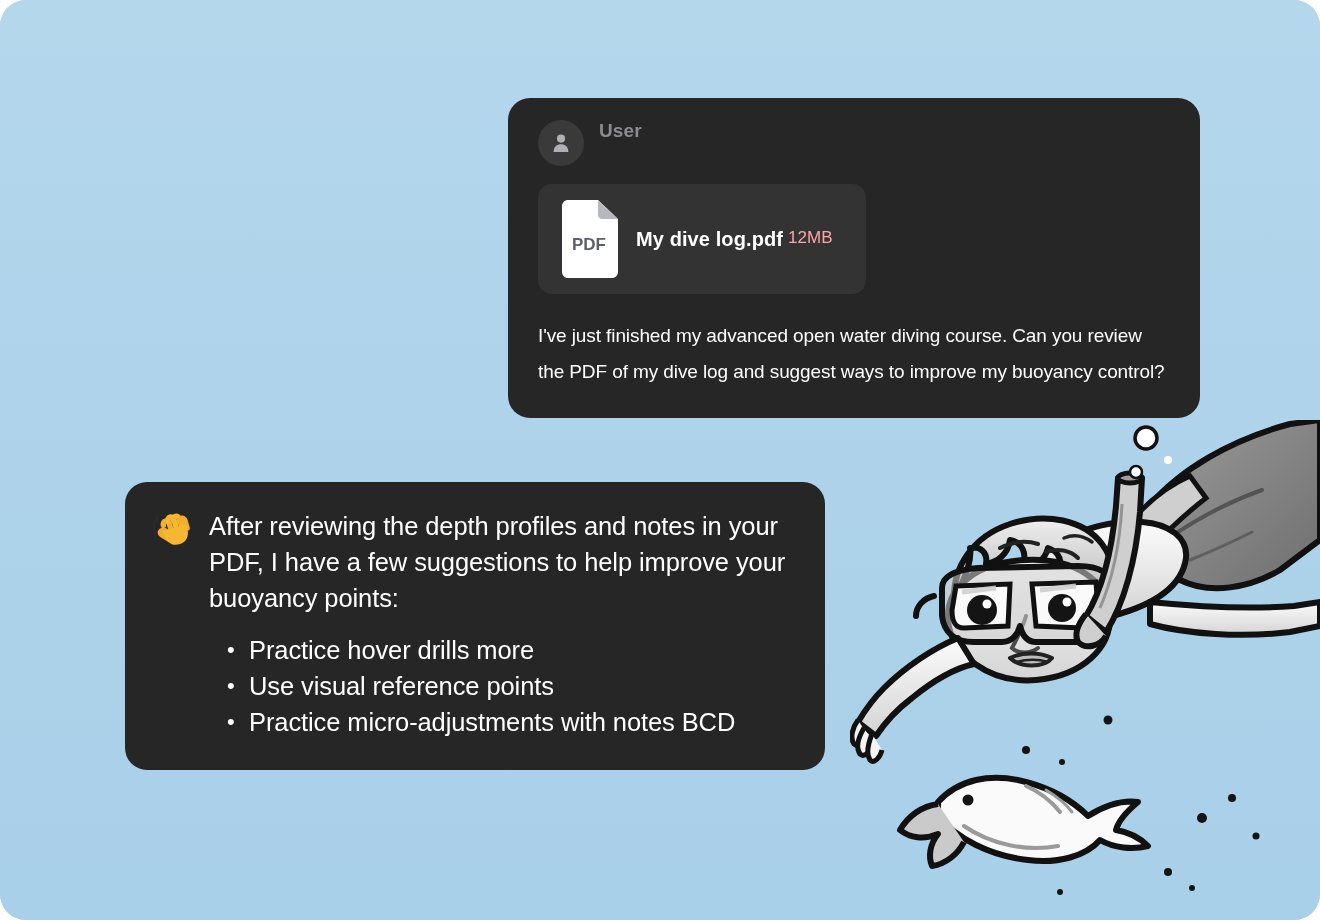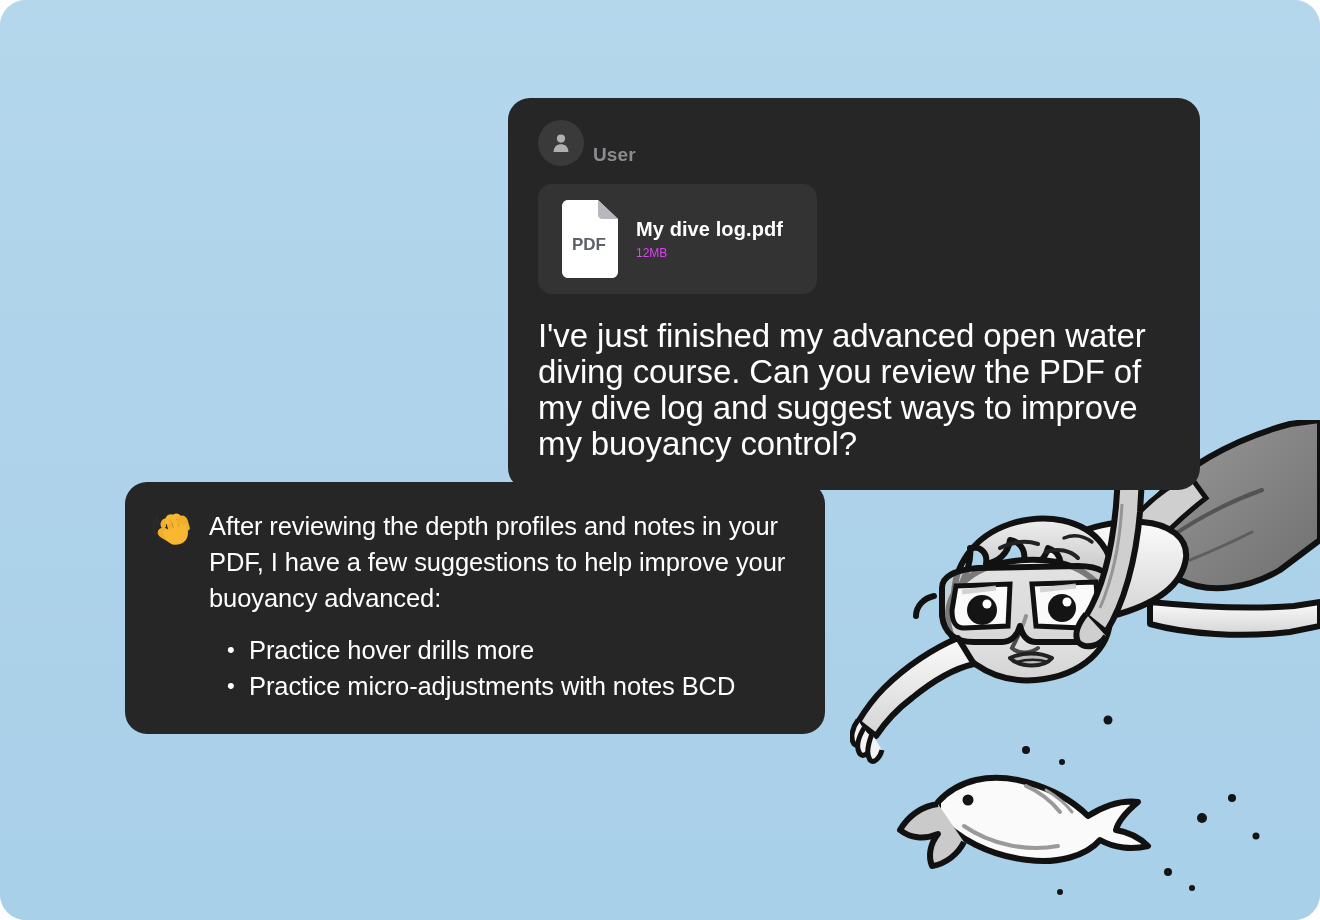"User" .user-head { align-items: flex-end -> flex-start; gap: 9px -> 15px }
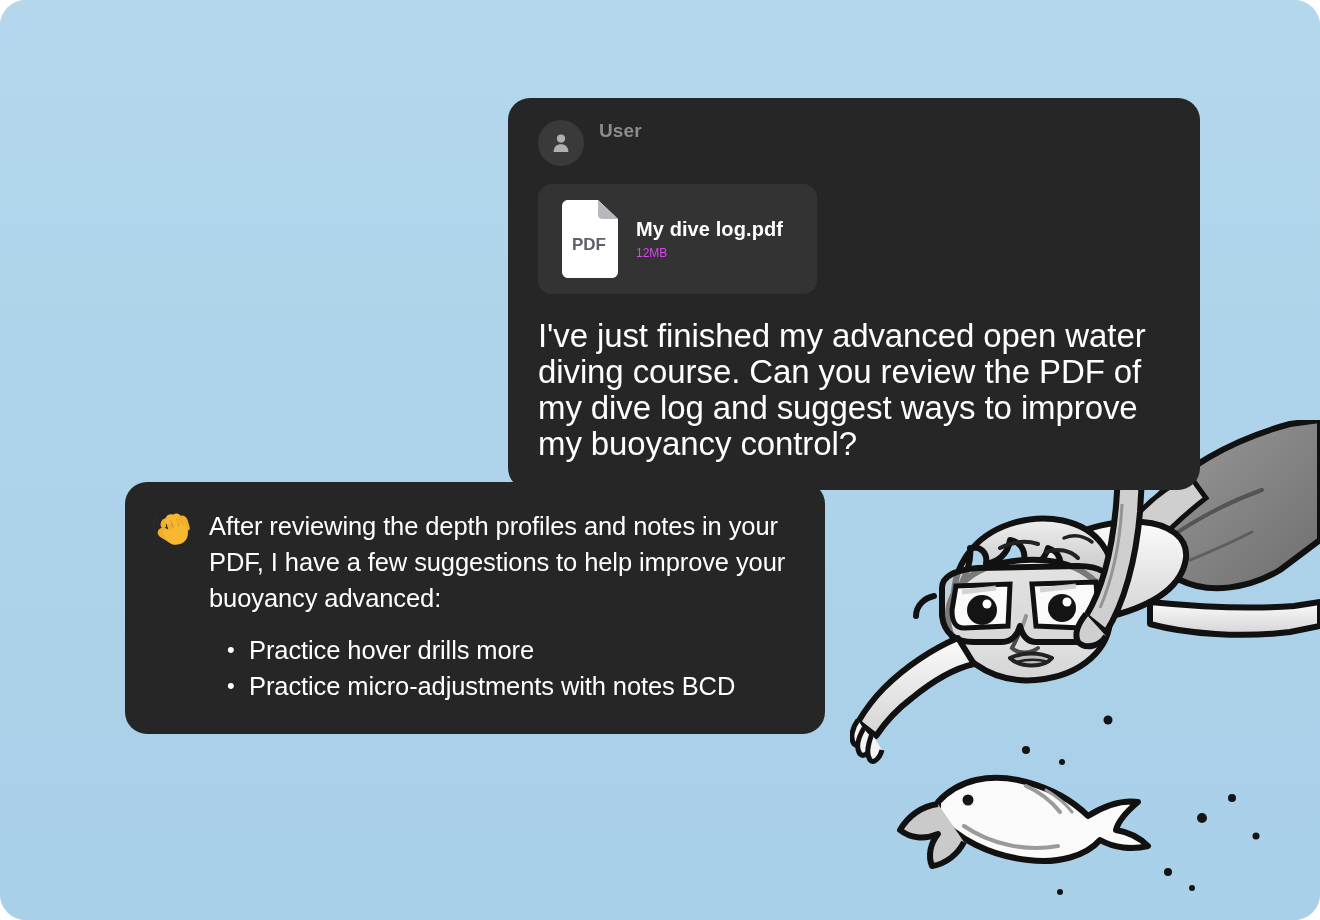"My dive log.pdf" .file-meta { flex-direction: column -> row }
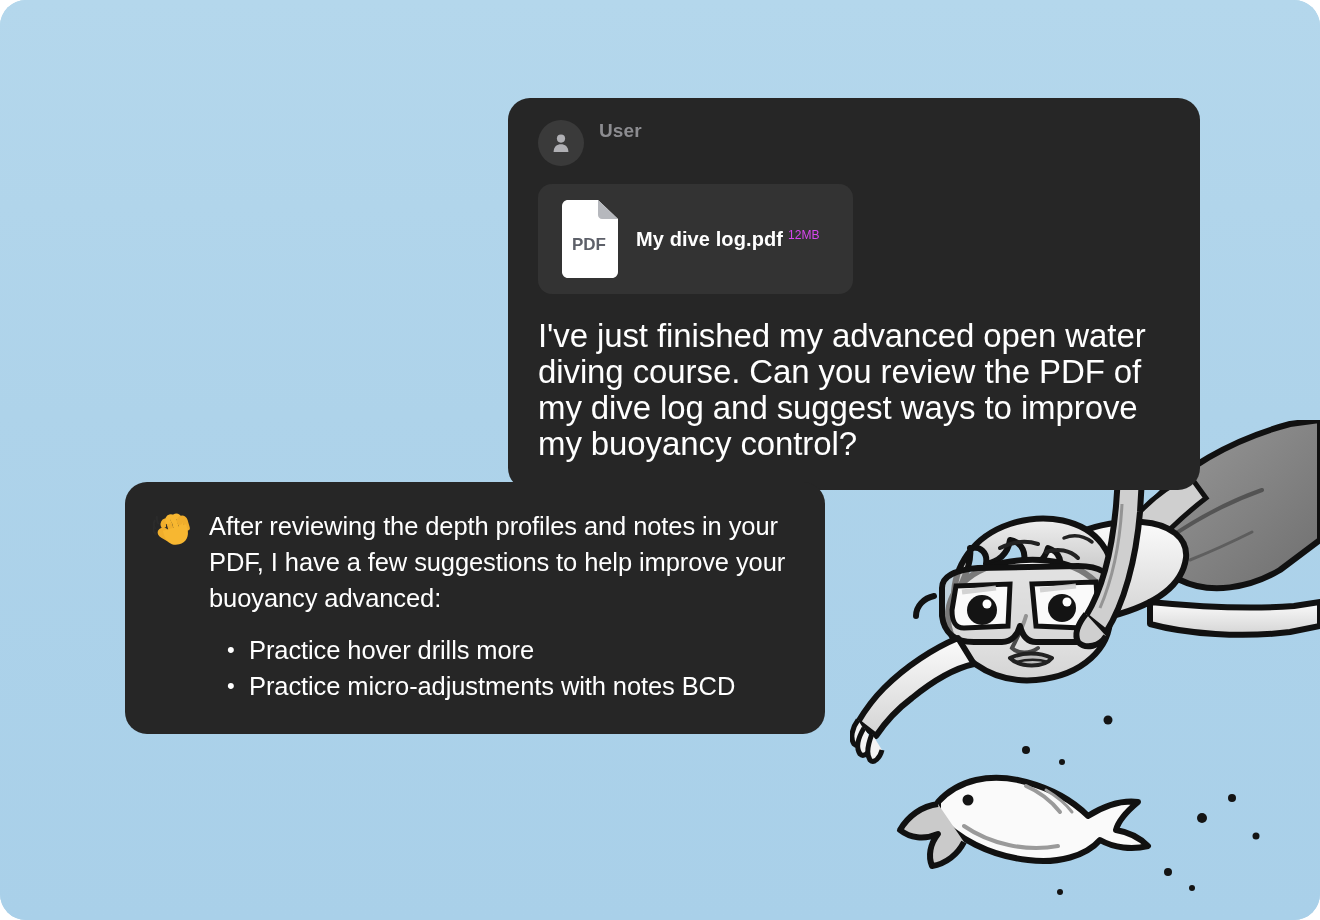"12MB" .file-size { color: #d946ef -> #fca5a5; font-size: 12px -> 17px }
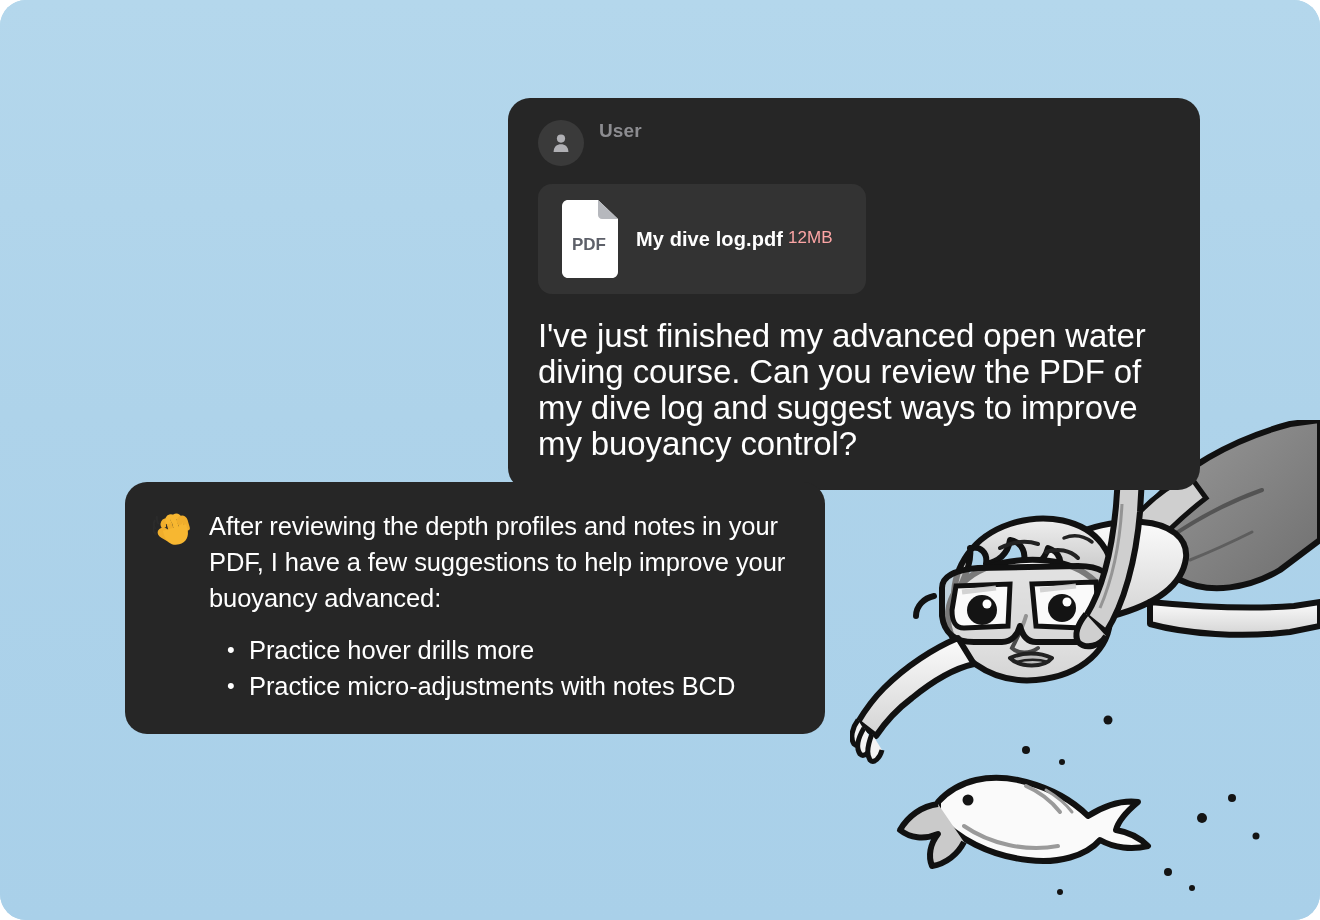"I've just finished my advanced" .user-text { font-size: 33px -> 19px }
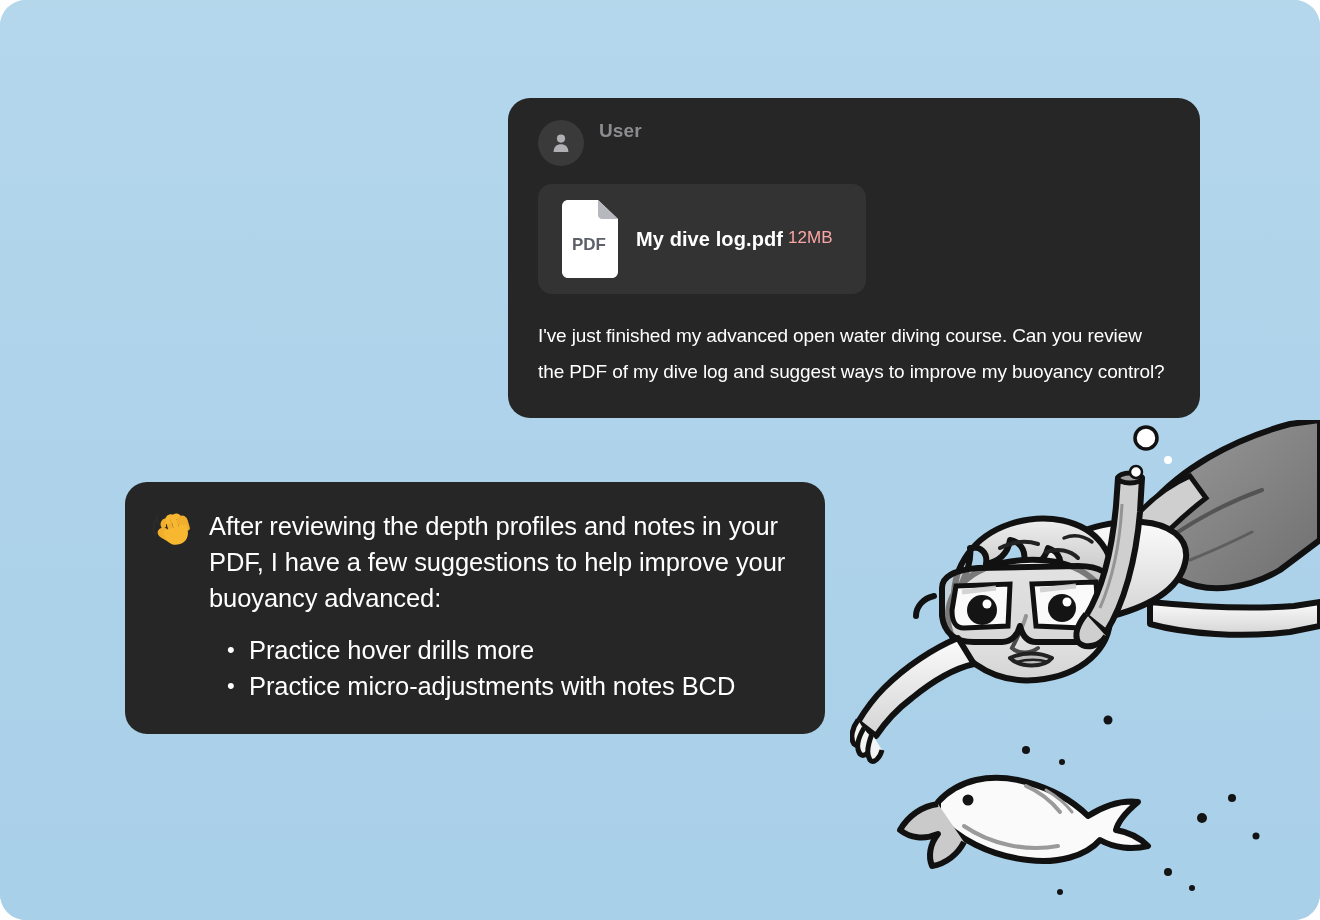"After reviewing the depth profiles" p.assistant-intro { text: advanced -> points }
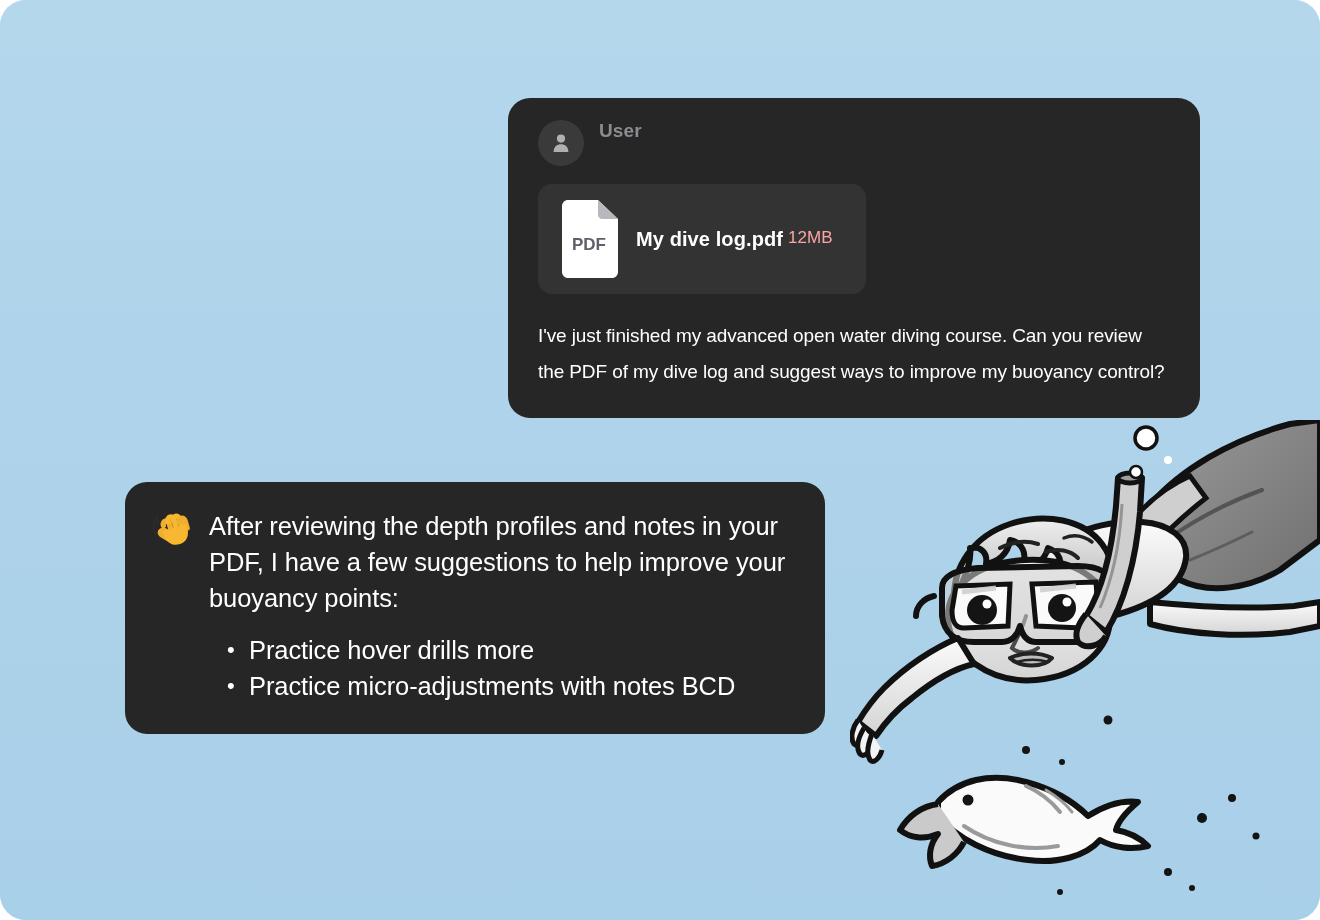"Use visual reference points" li { html: none -> <li>Use visual reference points</li> }
